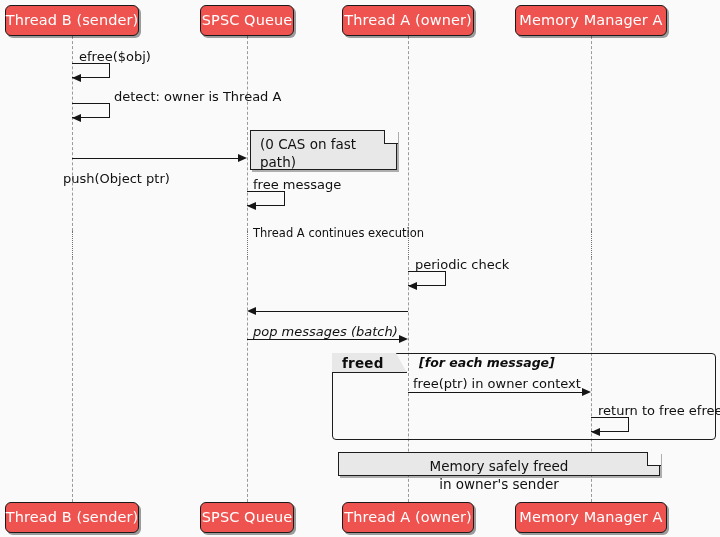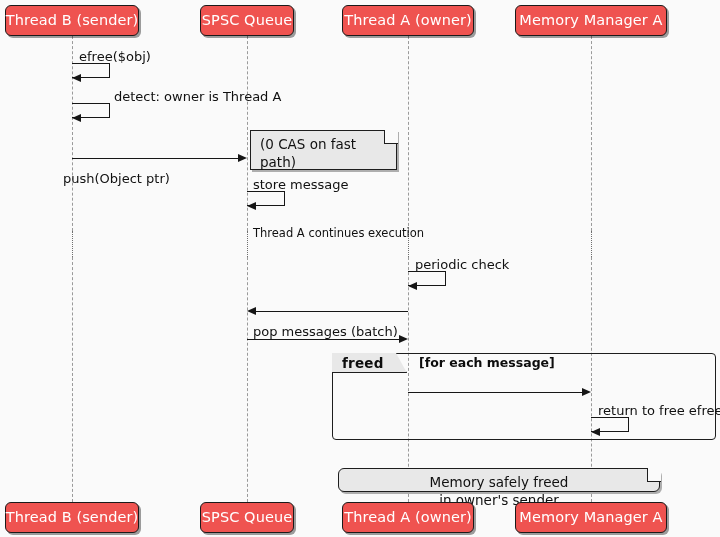"store message" div.msg-label { text: store -> free }
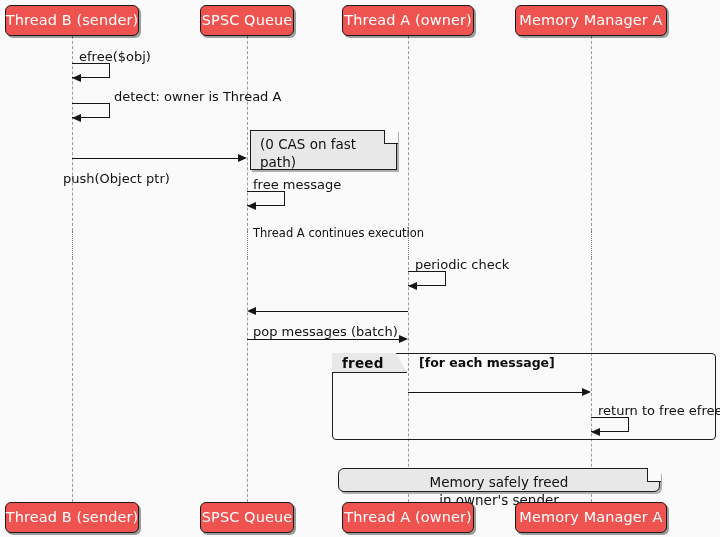"pop messages (batch)" div.msg-label { font-style: none -> italic }
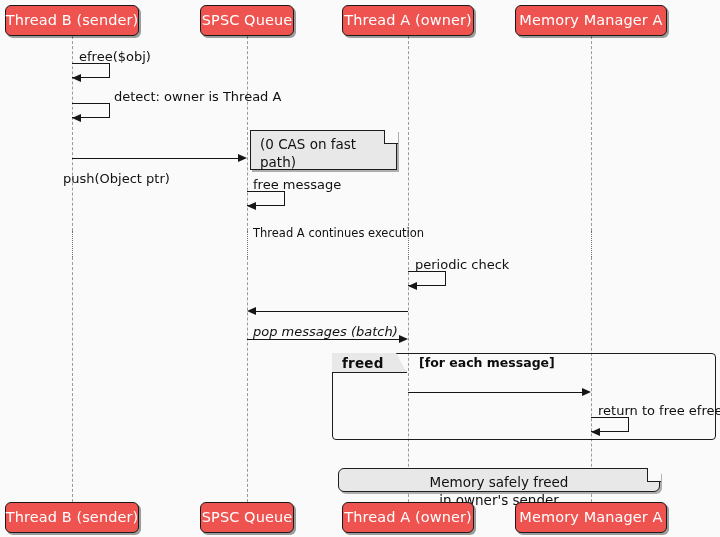"[for each message]" div.frame-guard { font-style: none -> italic }
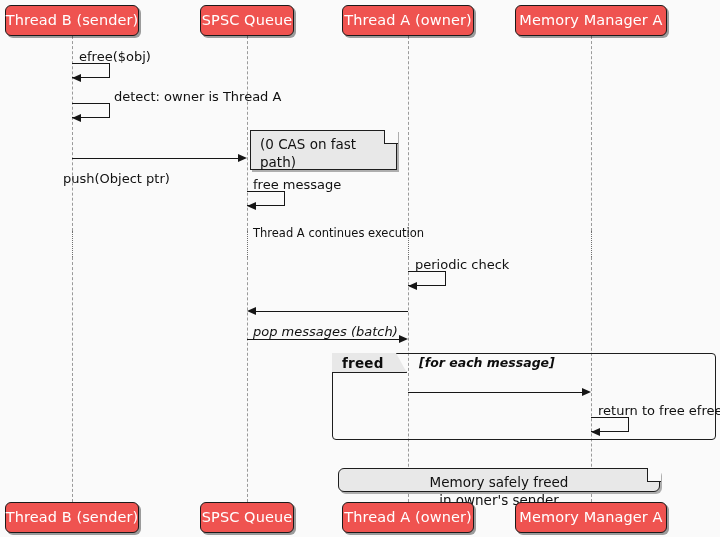"free(ptr) in owner context" div.msg-label { html: none -> <div>free(ptr) in owner context</div> }
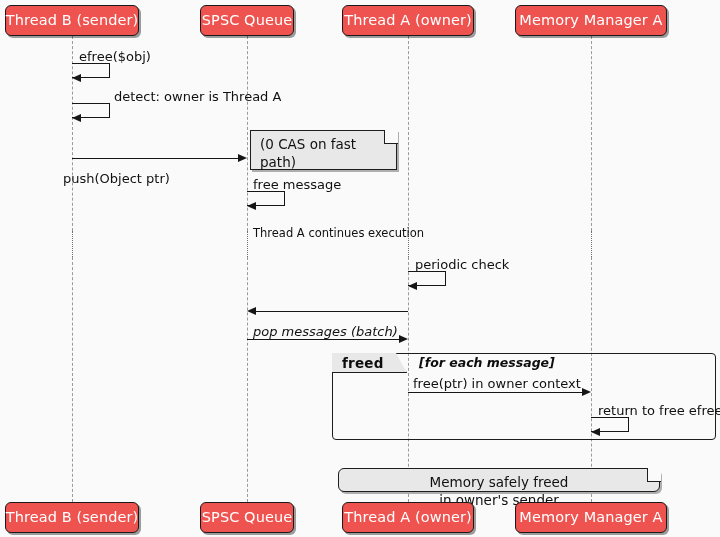"Memory safely freed" div.note { border-radius: 6px -> none; top: 468px -> 452px }
